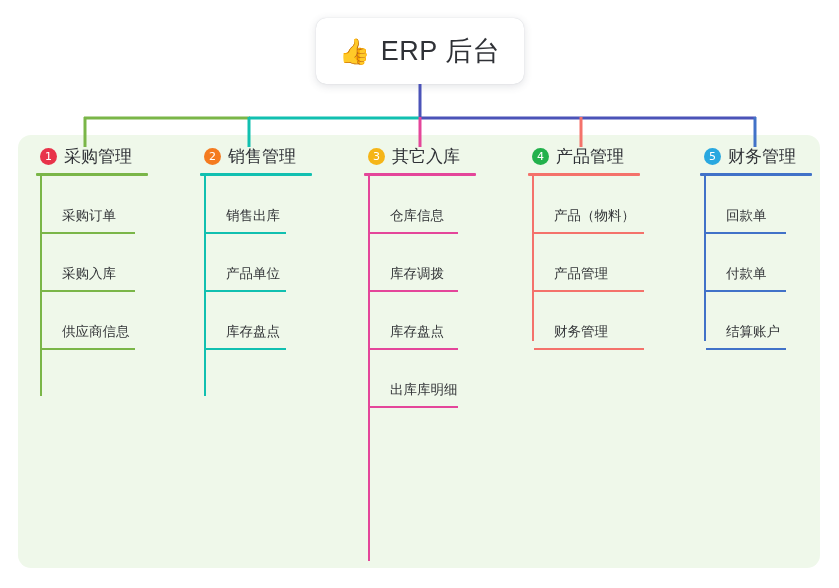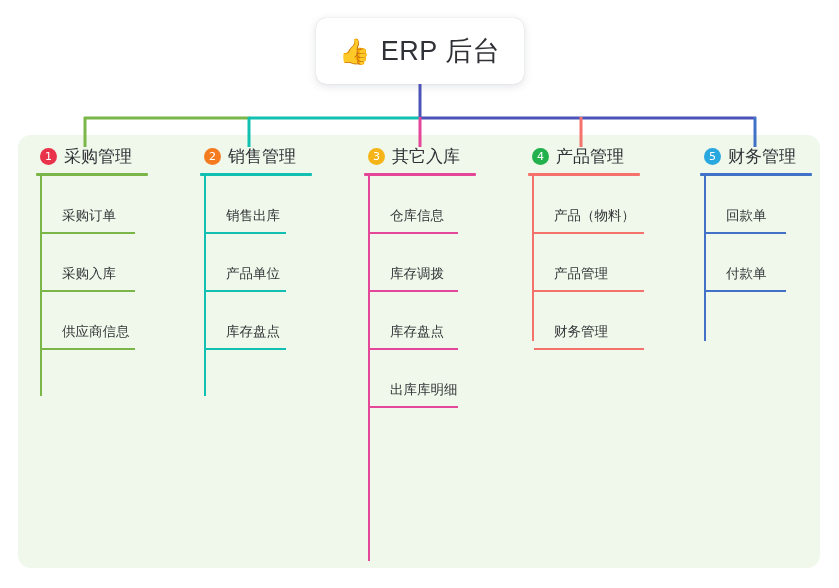"结算账户" div.leaf { html: none -> <div> <span>结算账户</span> <div></div> </div> }
